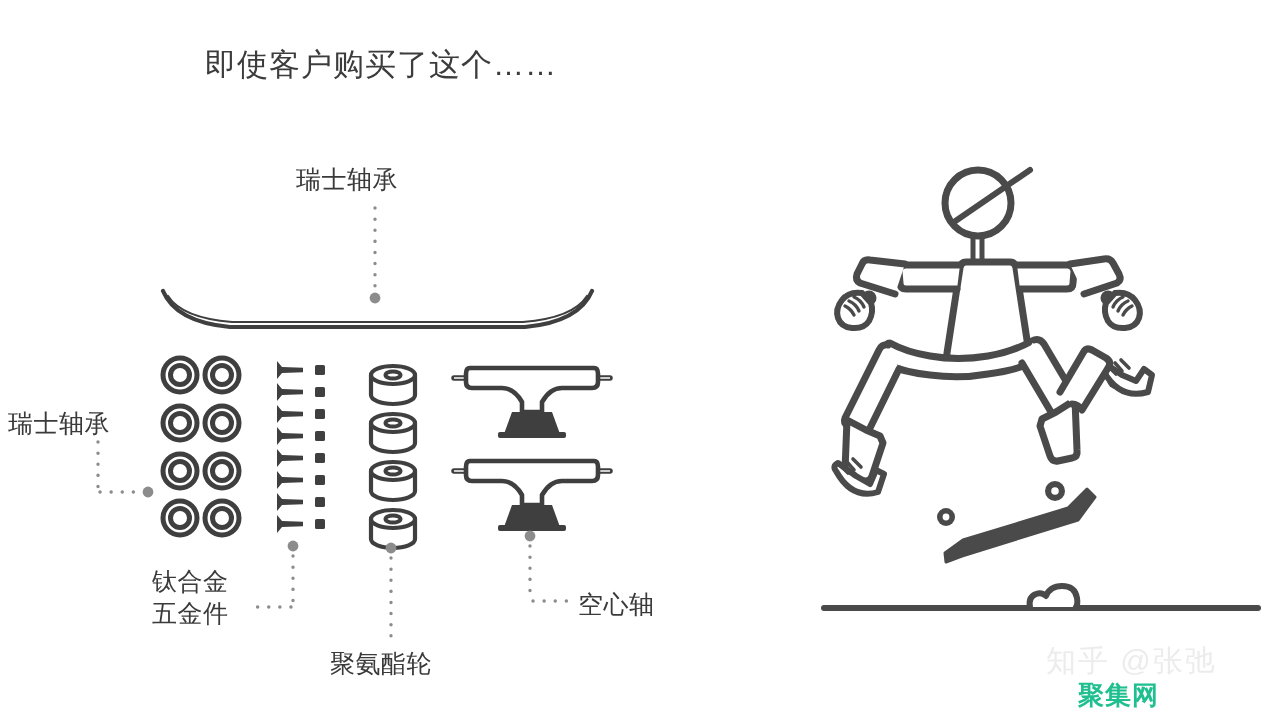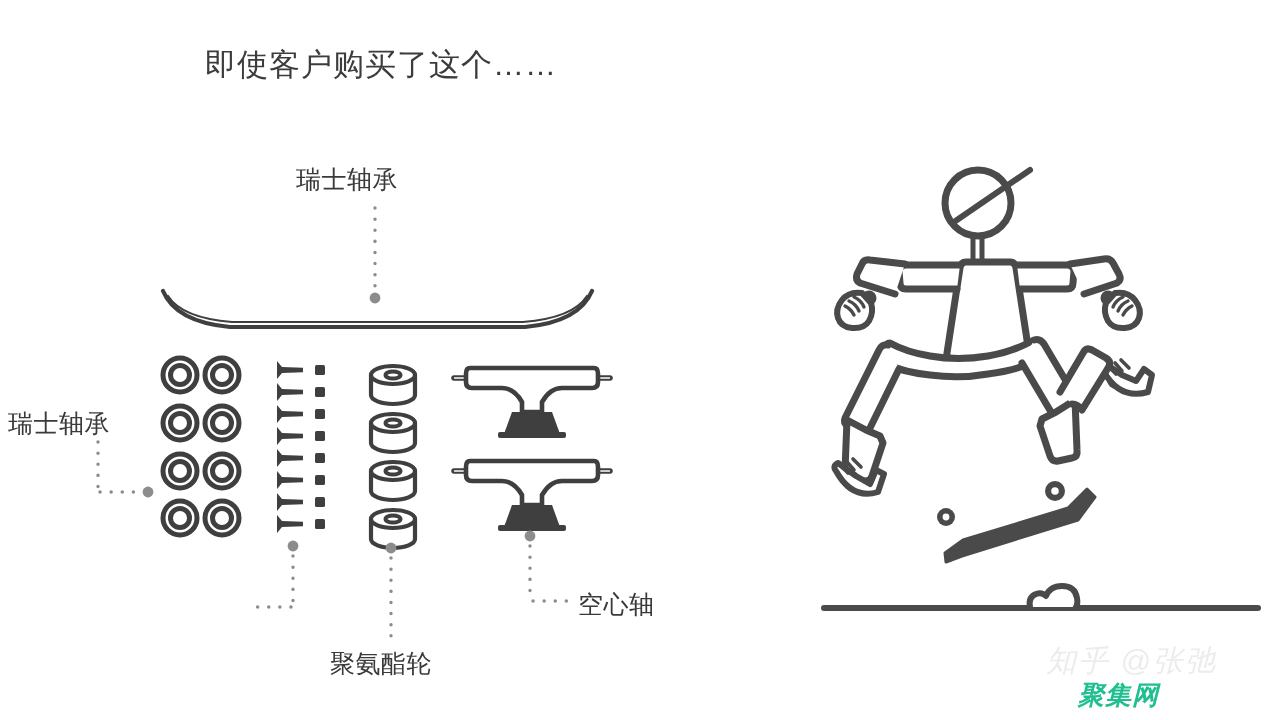"钛合金" div.part-label { html: none -> <div> <div>钛合金</div> <div>五金件</div> </div> }
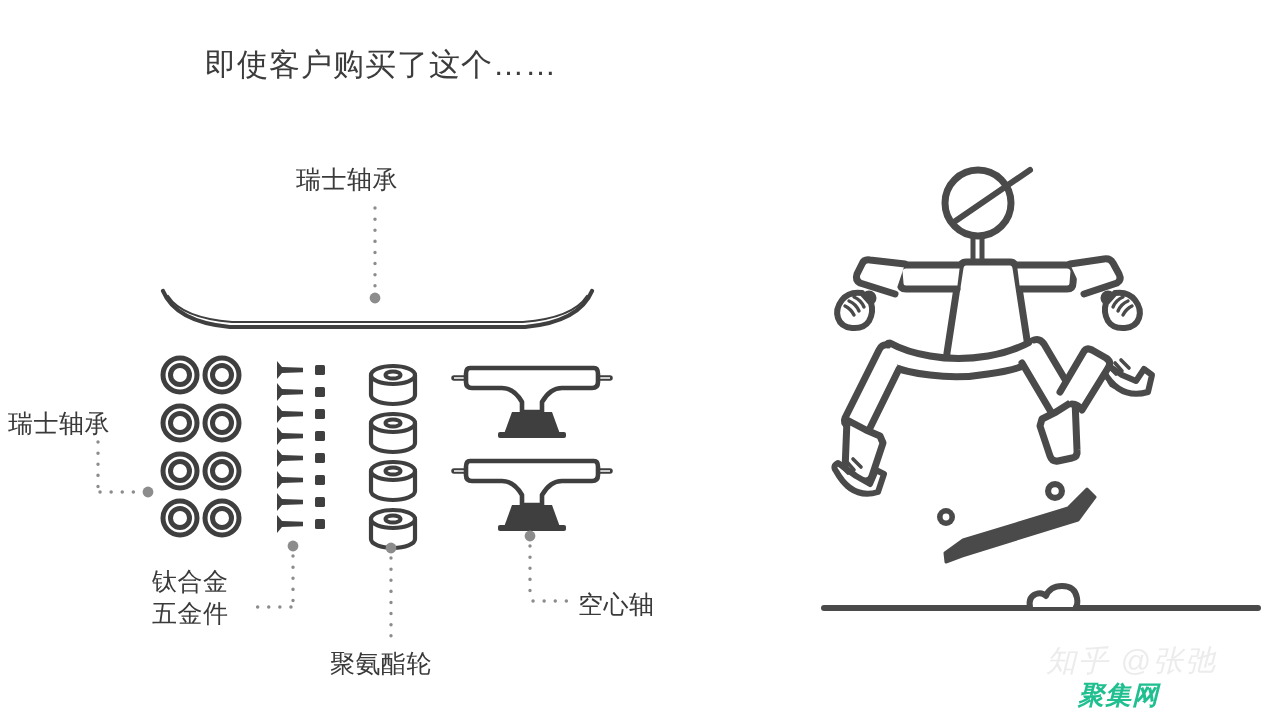"聚集网" .watermark { font-style: italic -> none }
